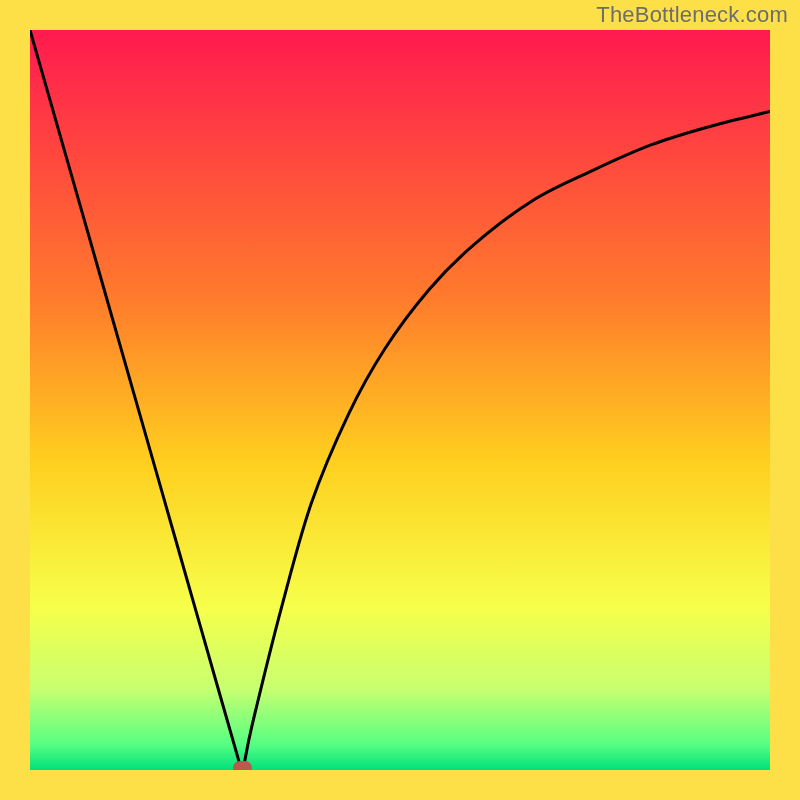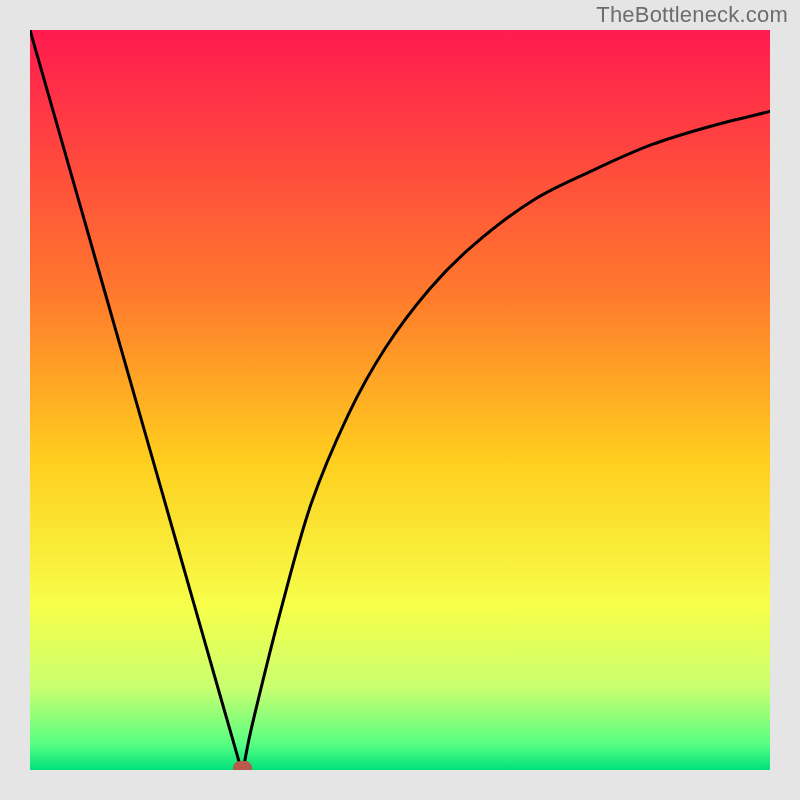"TheBottleneck.com" .frame { background: #e5e5e5 -> #fde047 }
